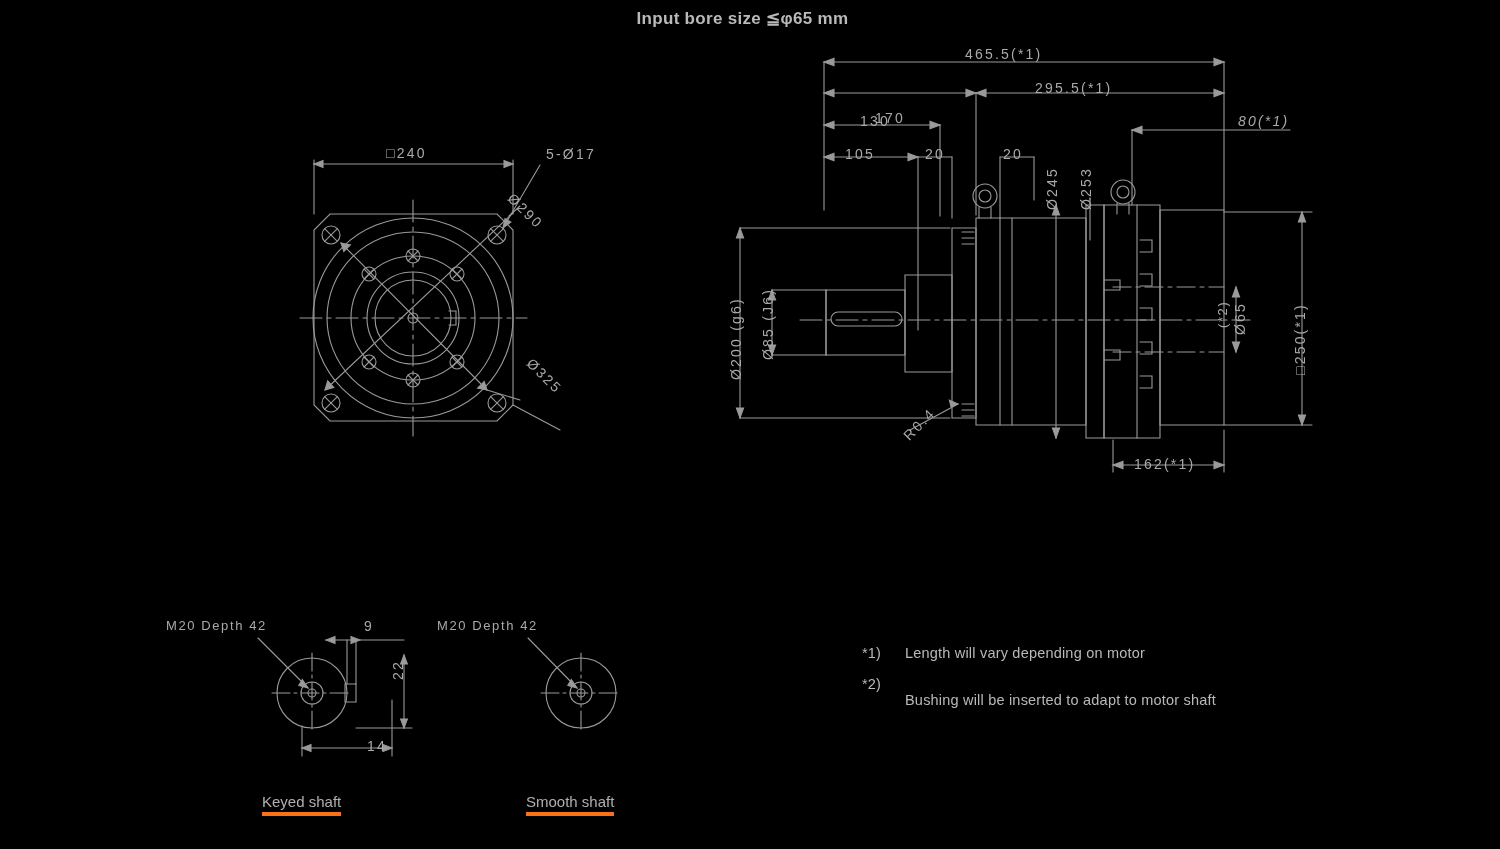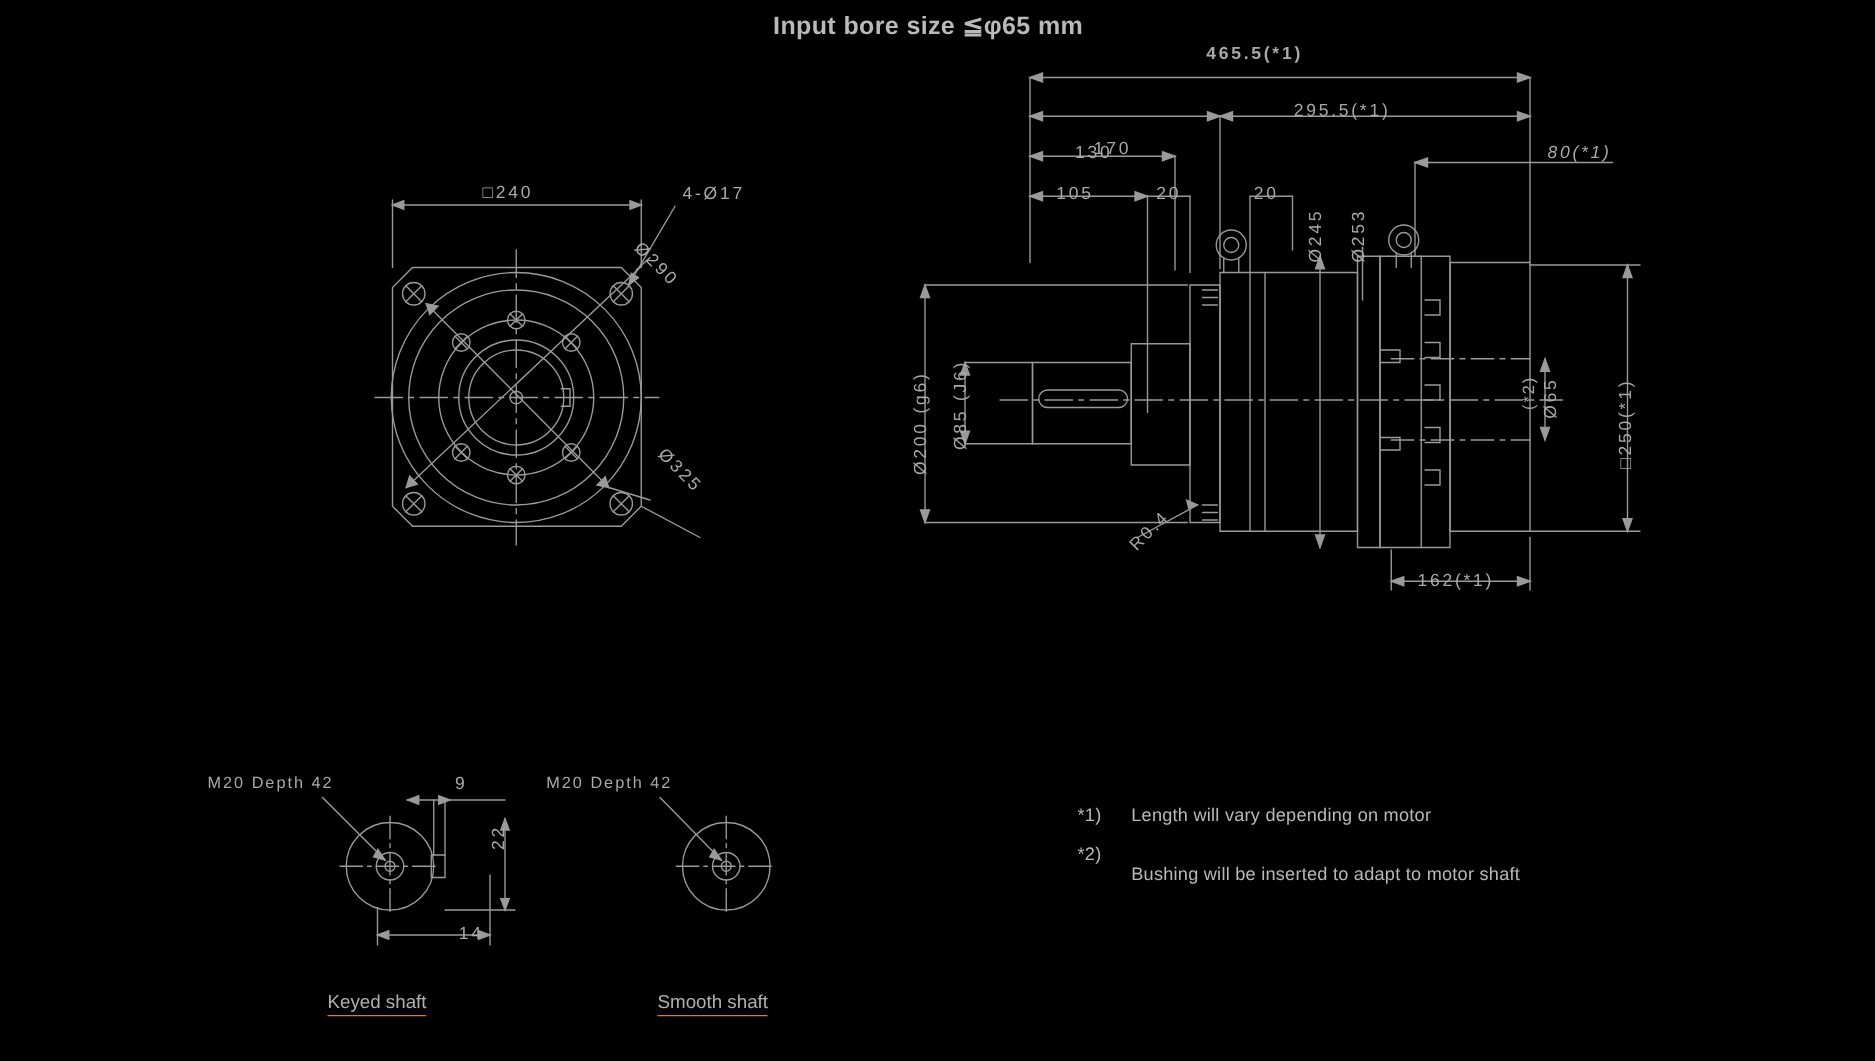"Input bore size ≦φ65 mm" .title { font-size: 20px -> 17px }
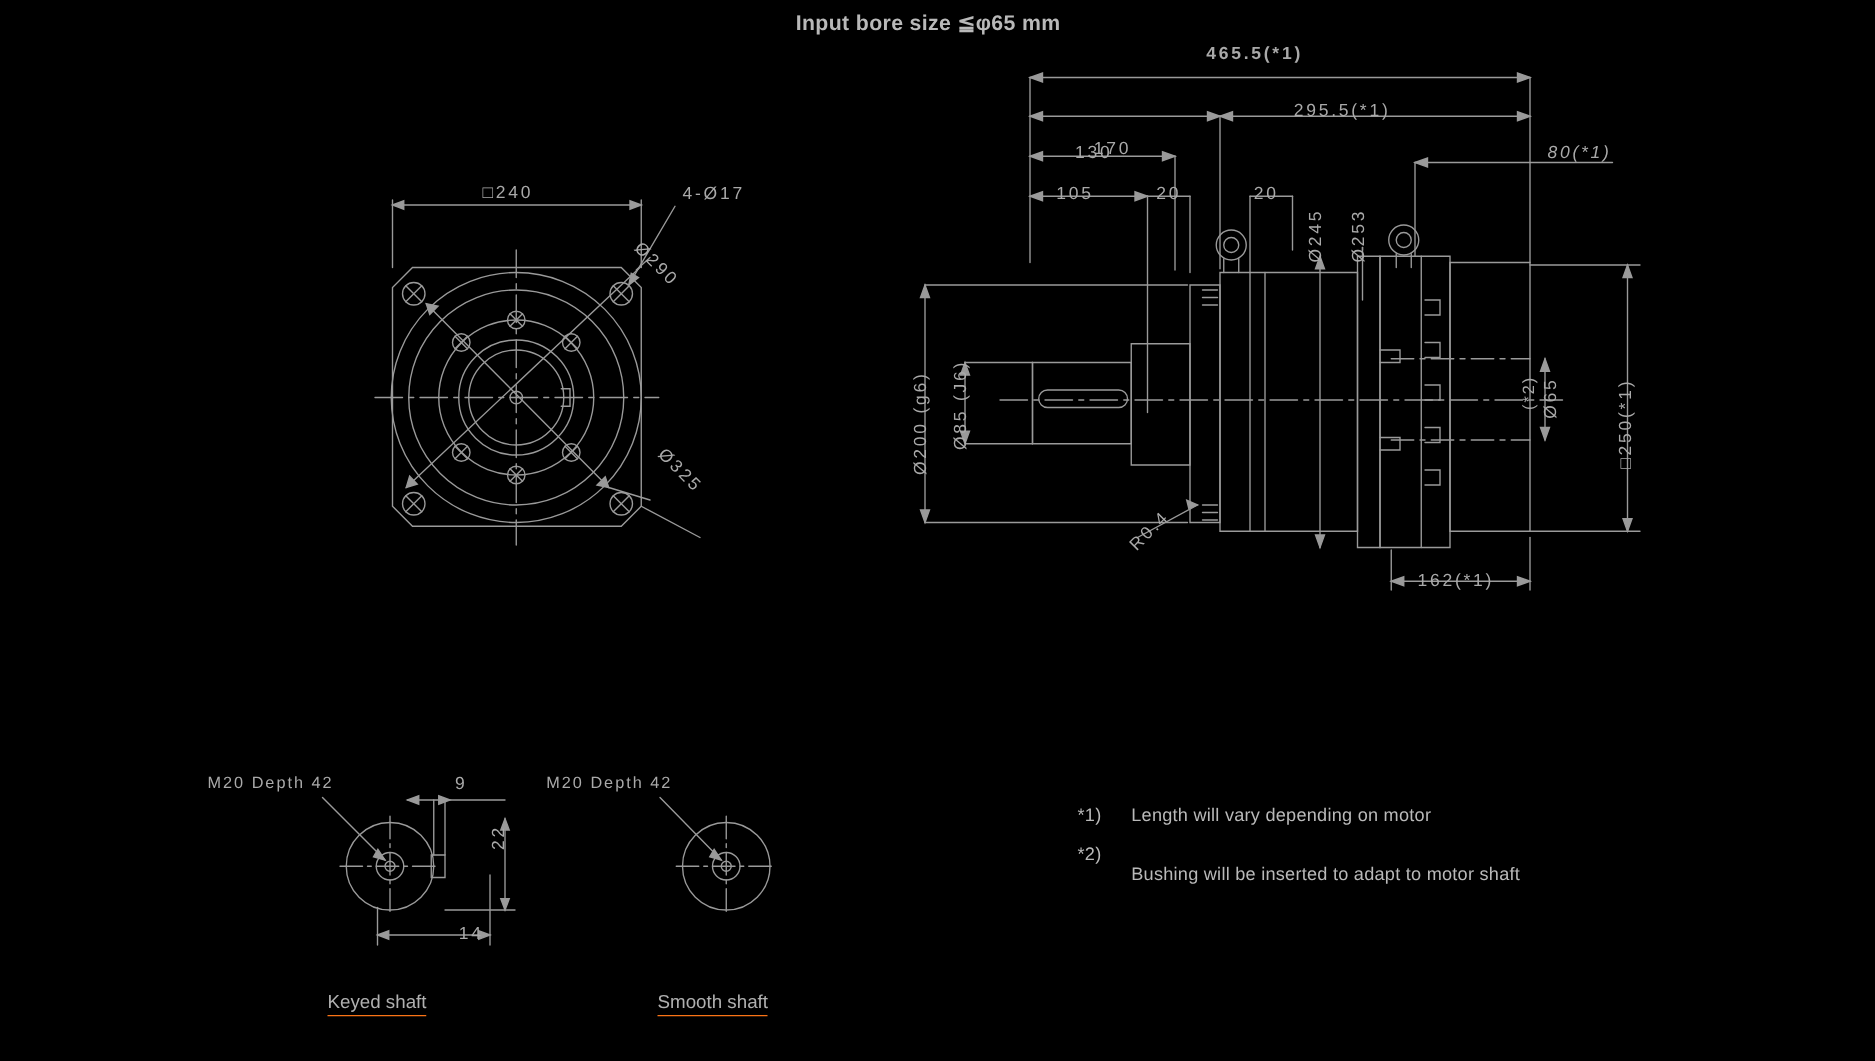"465.5(*1)" div.dimtxt { font-weight: bold -> none; top: 34px -> 46px }
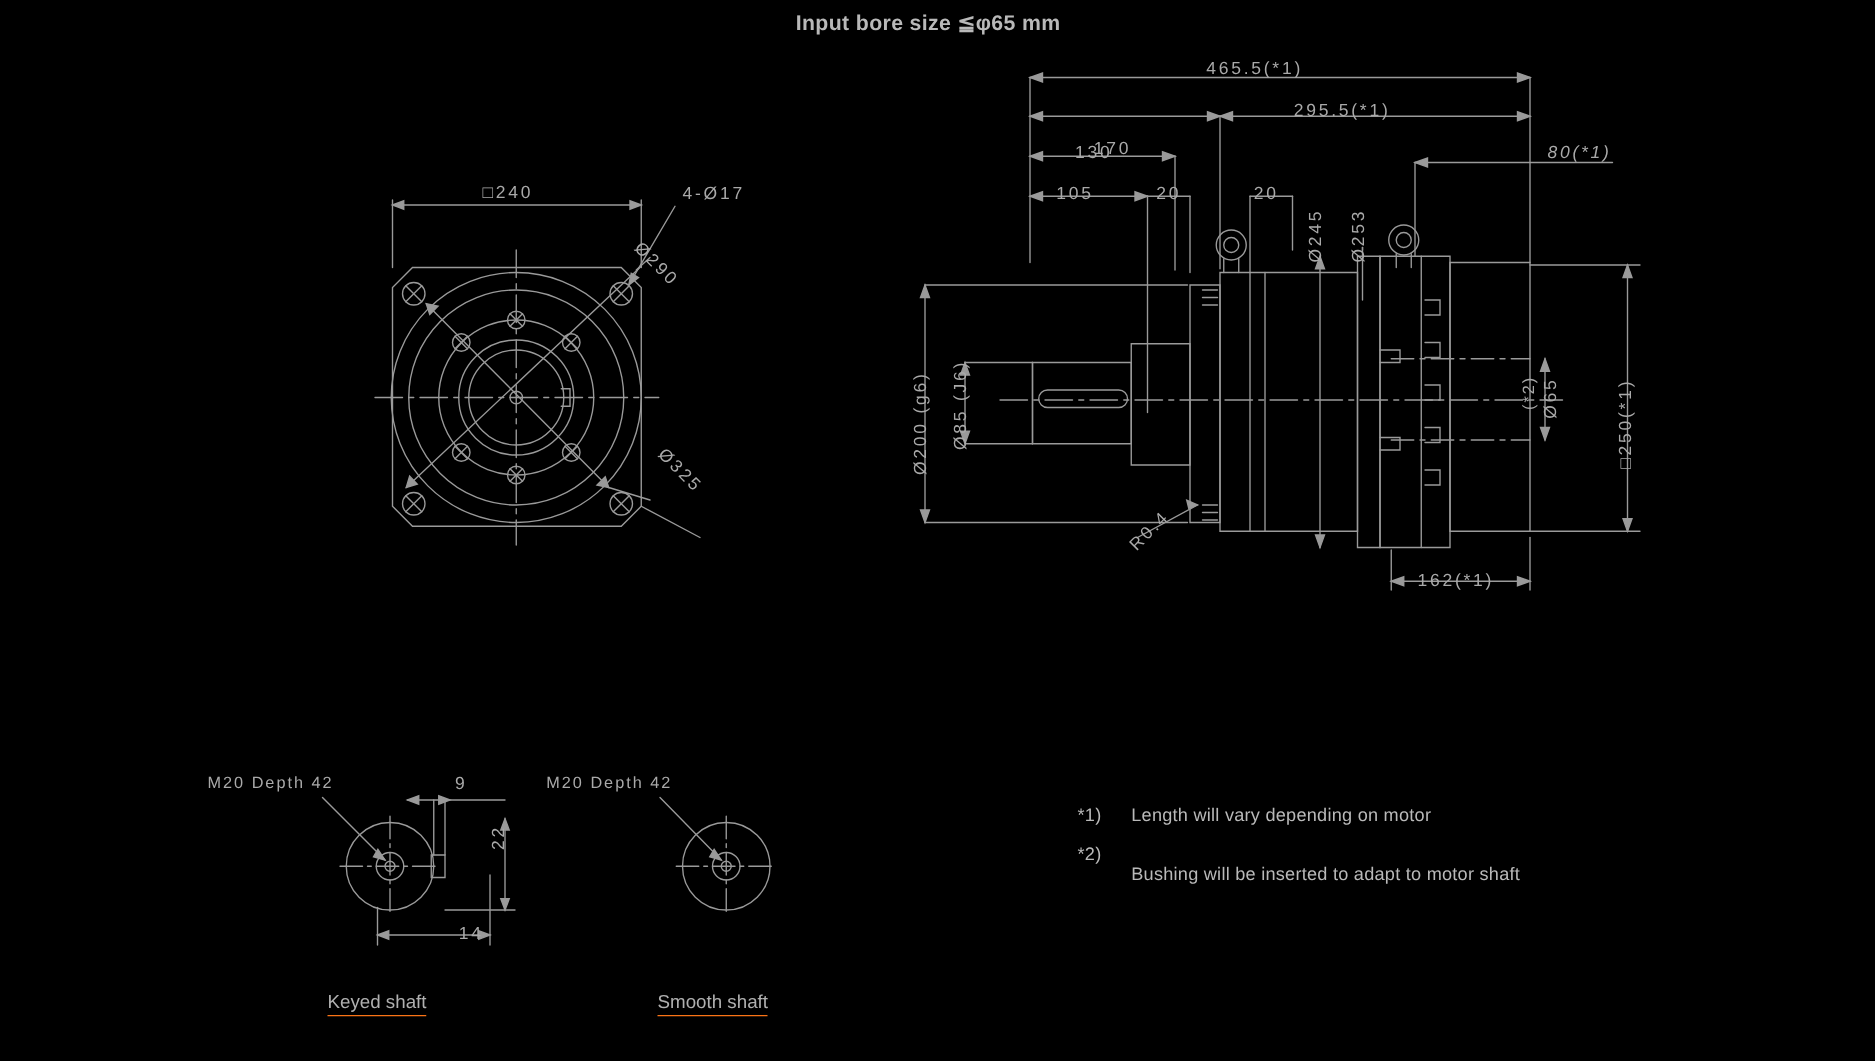"4-Ø17" div.dimtxt { text: 4-Ø17 -> 5-Ø17 }
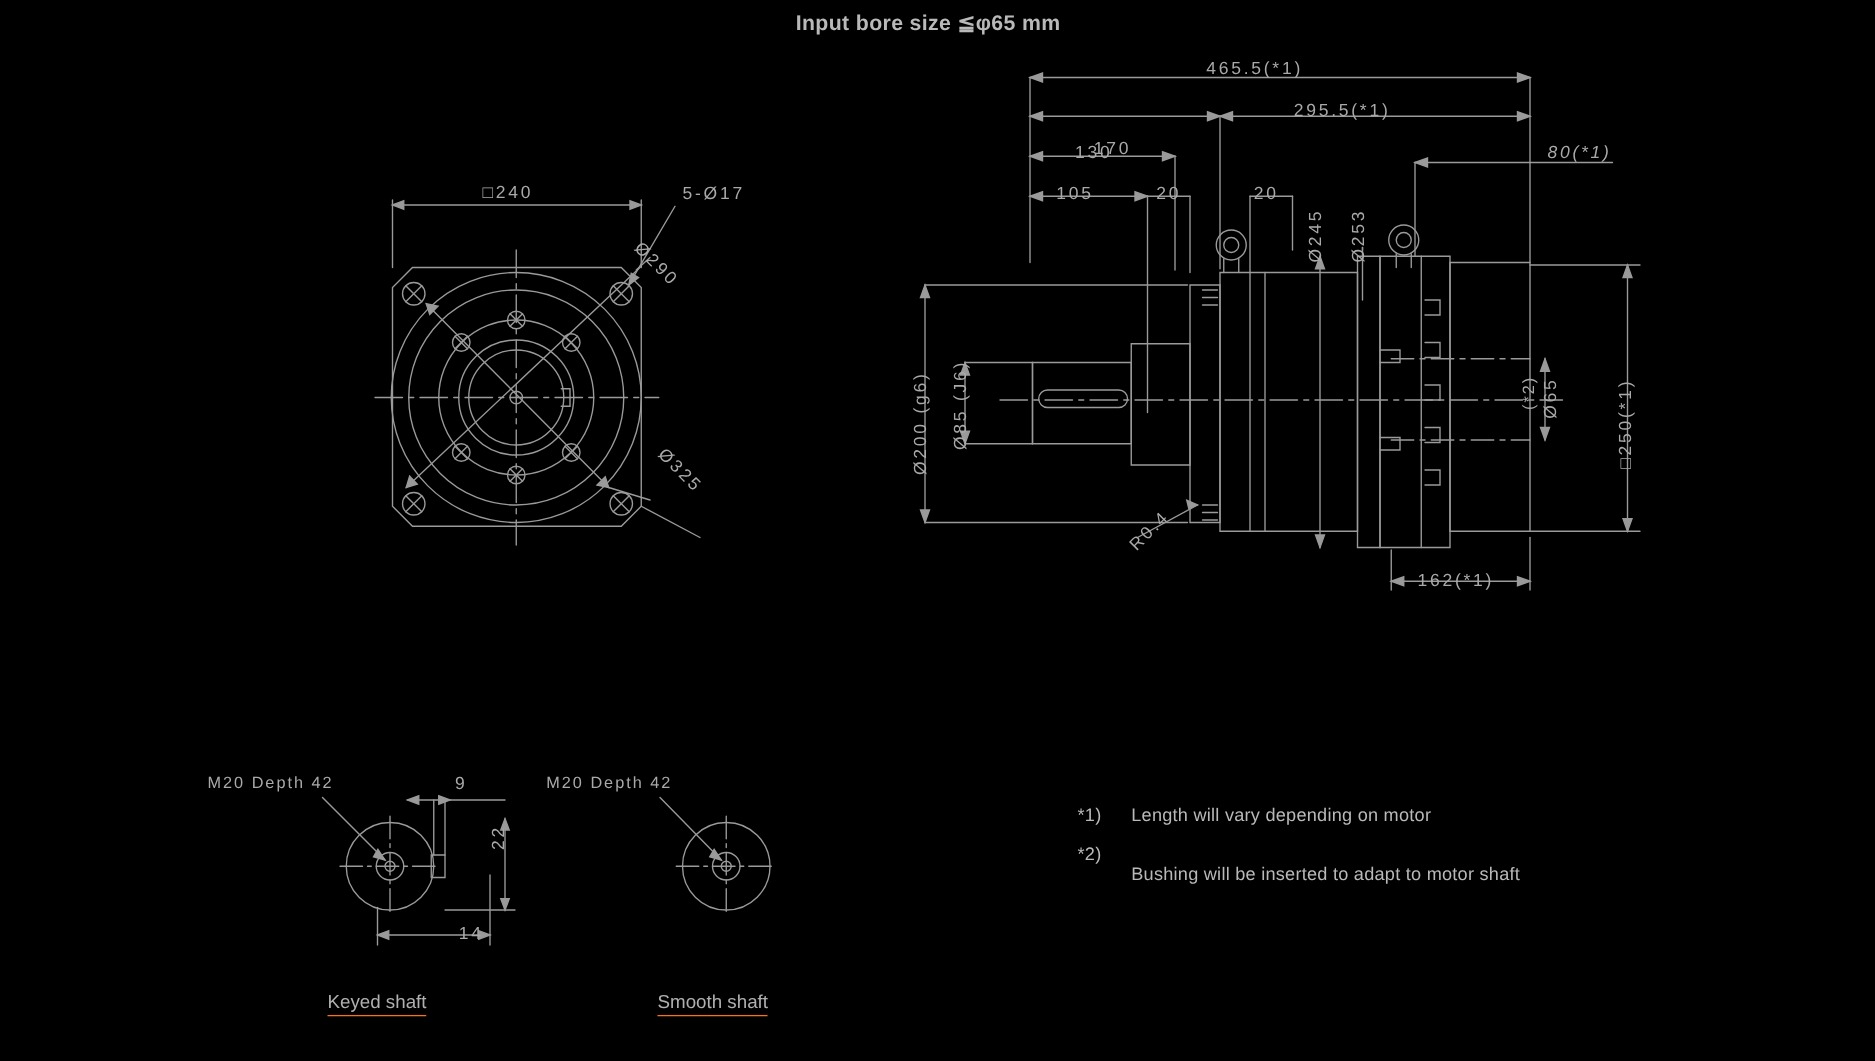"Keyed shaft" .caption { border-bottom: 1px solid #f97316 -> 4px solid #f97316 }
